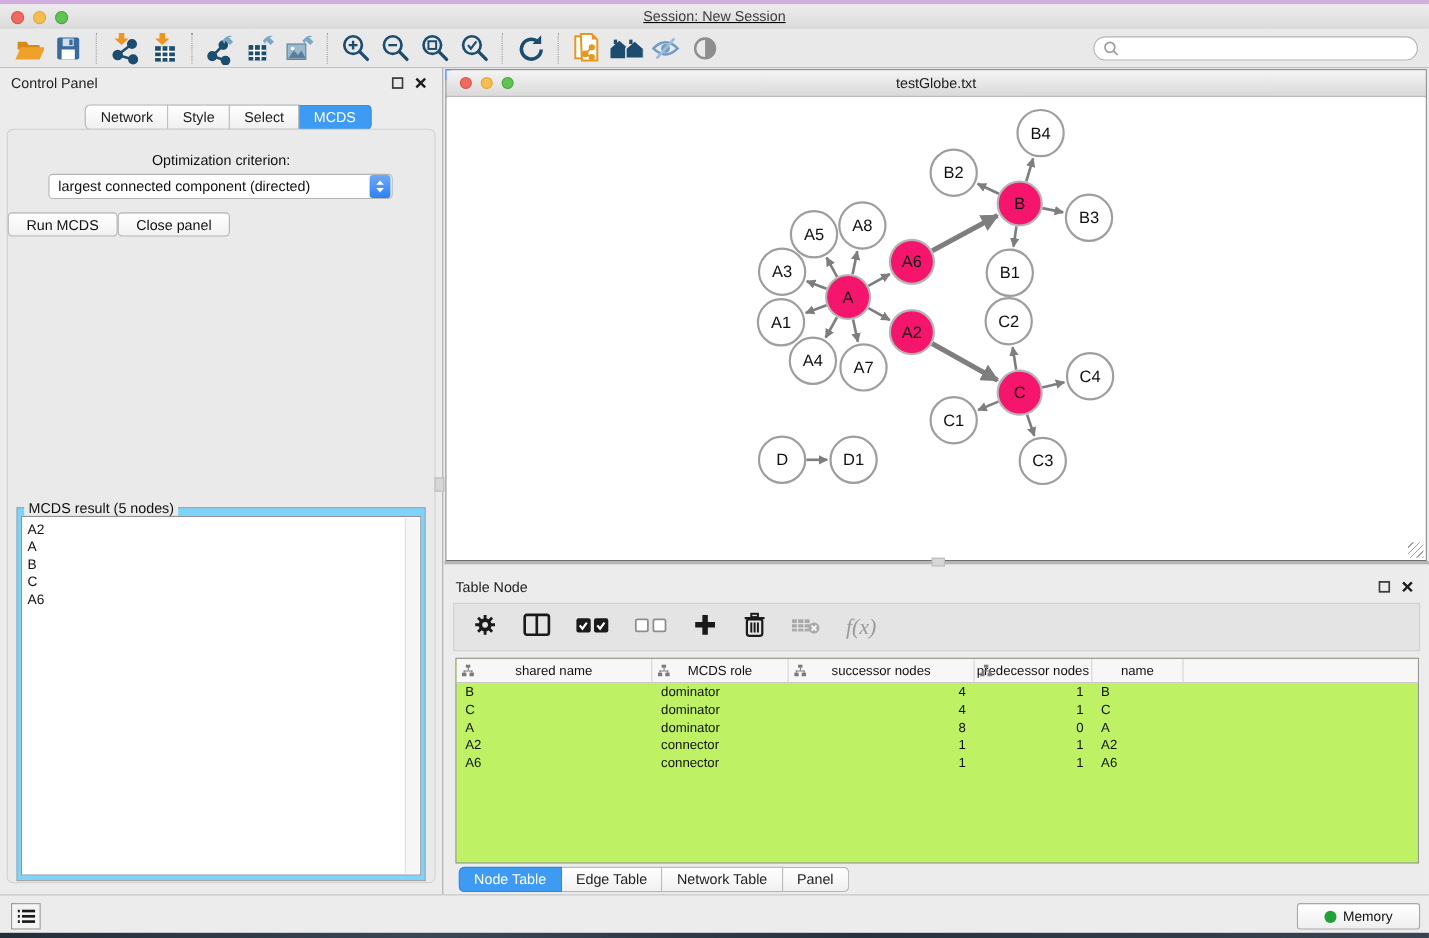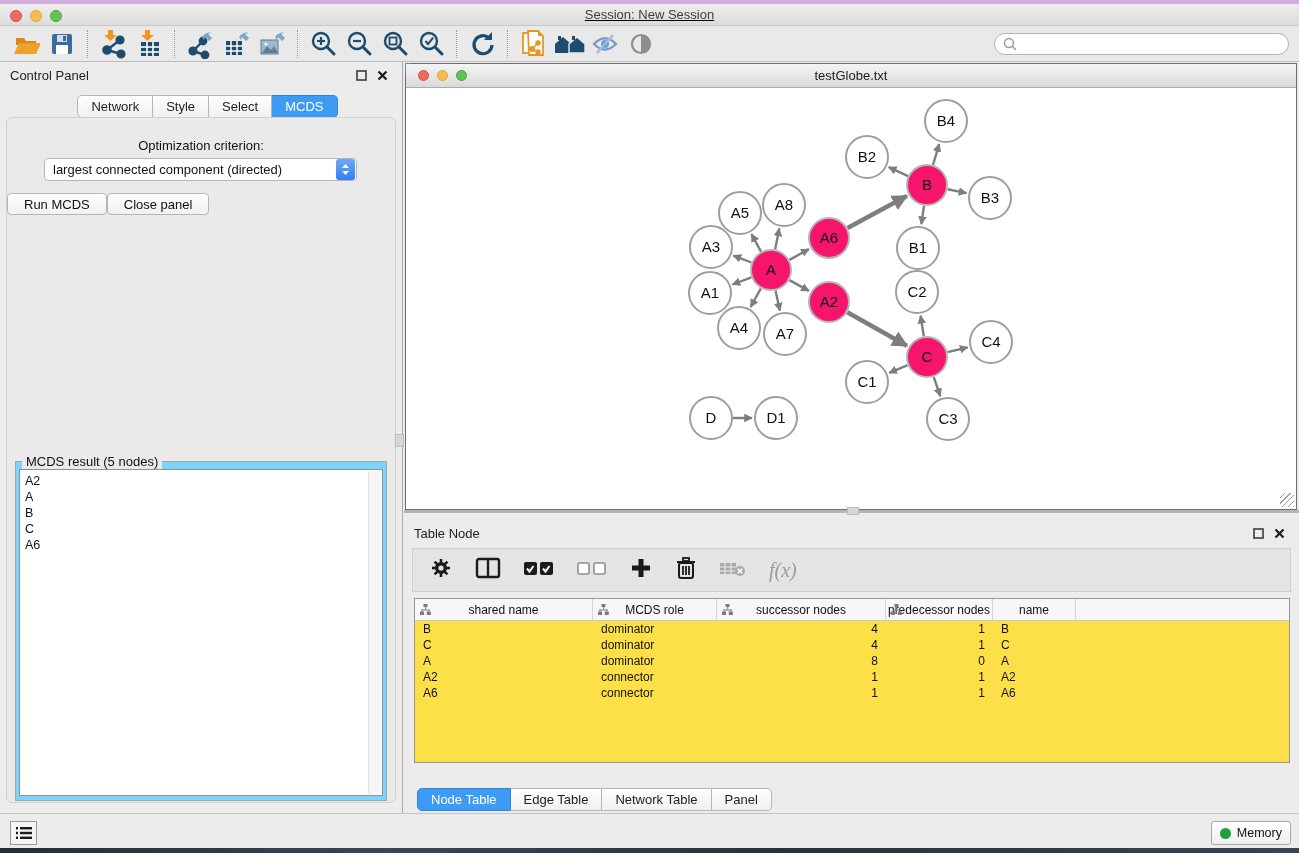"shared name" .tp-table { background: #fde047 -> #bef264; height: 165px -> 187px }
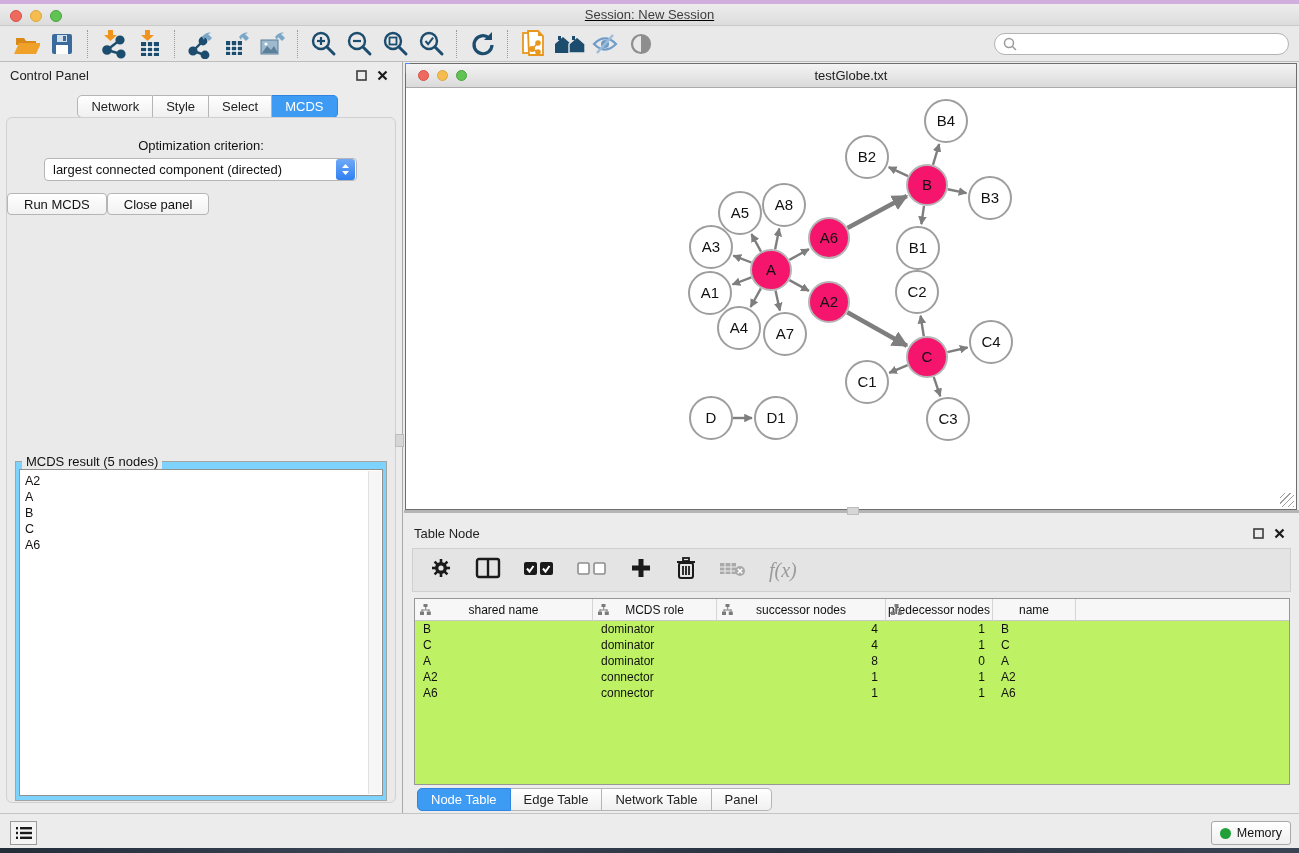"Memory" .memory-btn { padding: 0 8px -> 0 24px }
